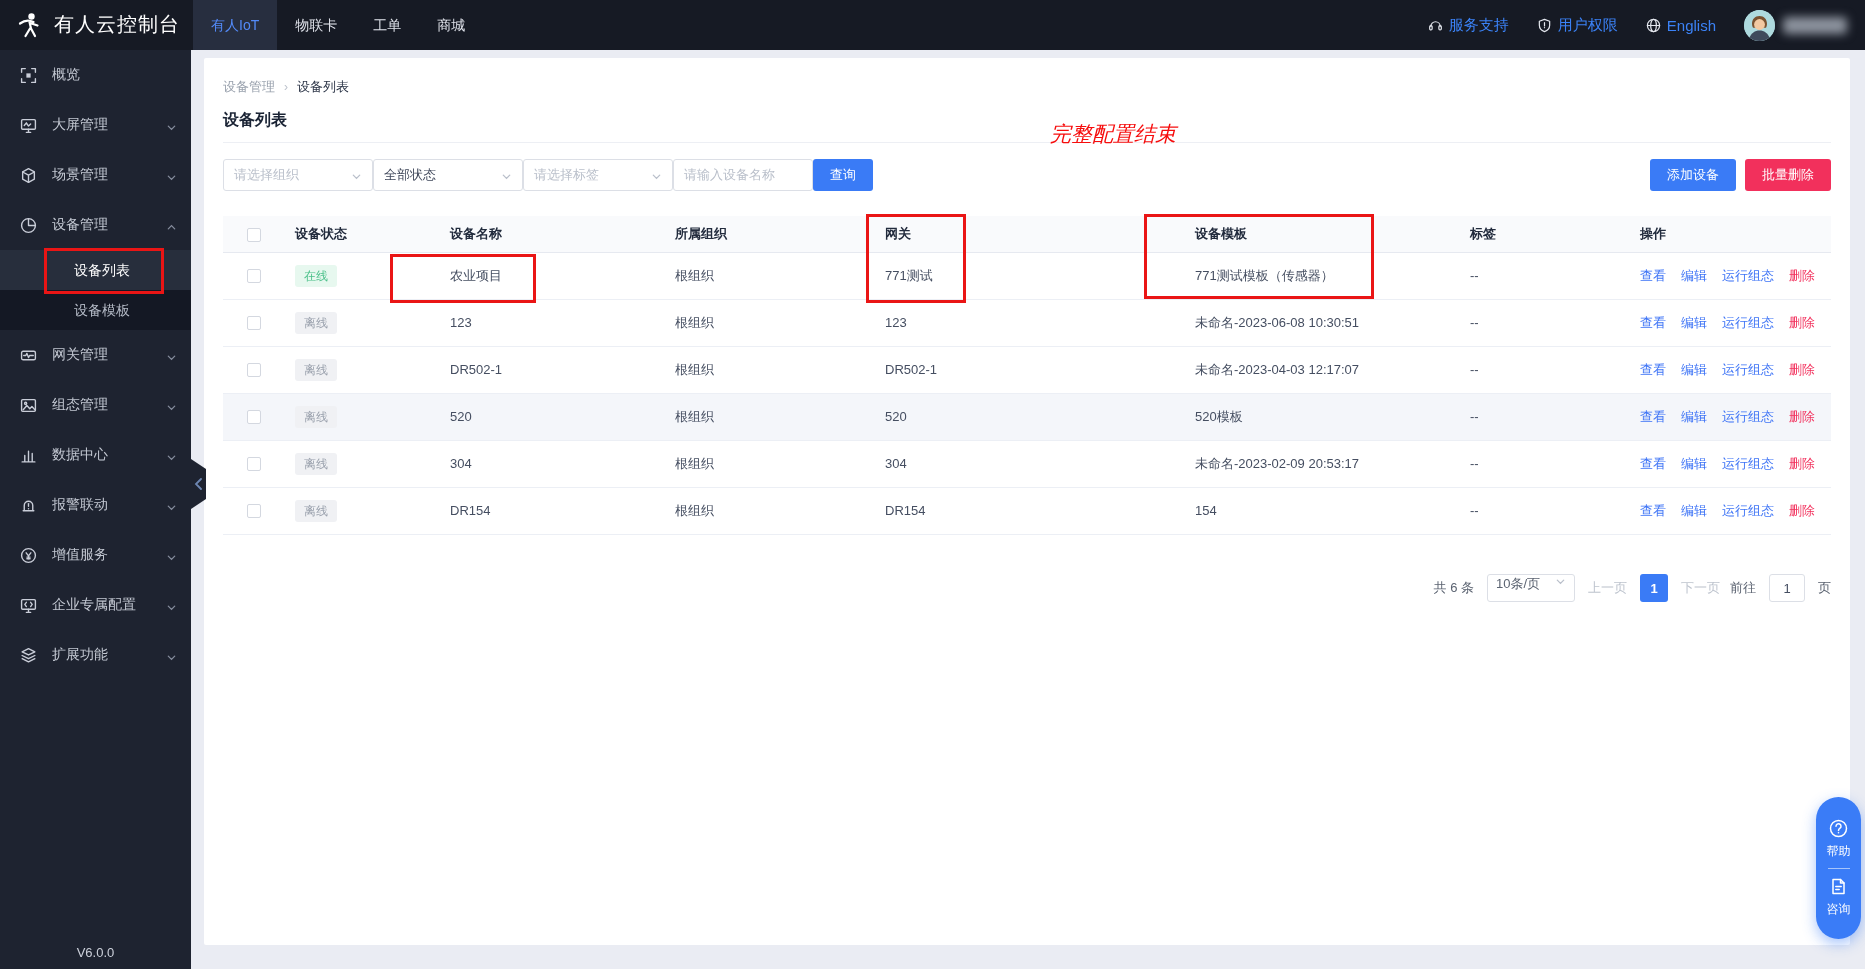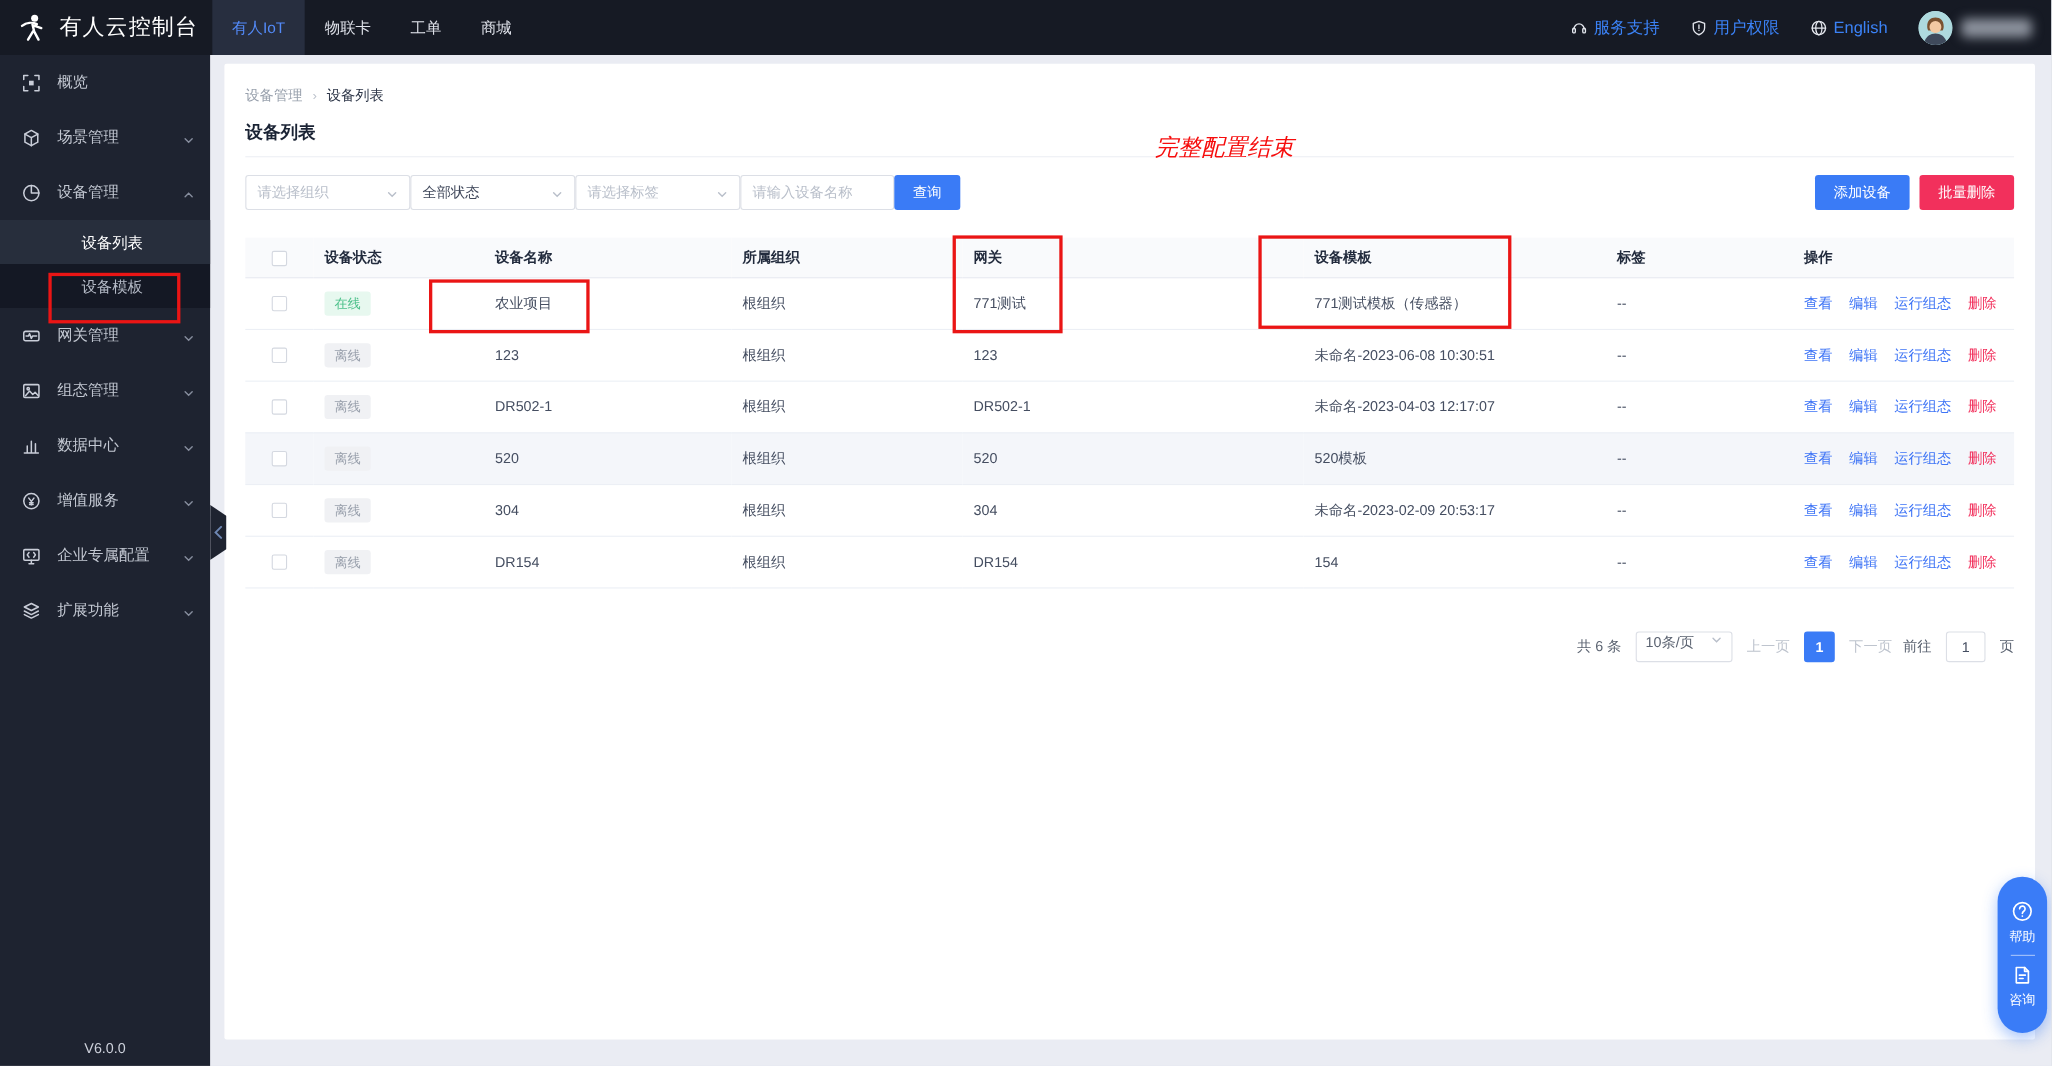"大屏管理" div.side-item { html: none -> <div> <span><svg> <rect></rect> <path></path> </svg></span> <span>大屏管理</span> <span><svg> <path></path> </svg></span> </div> }
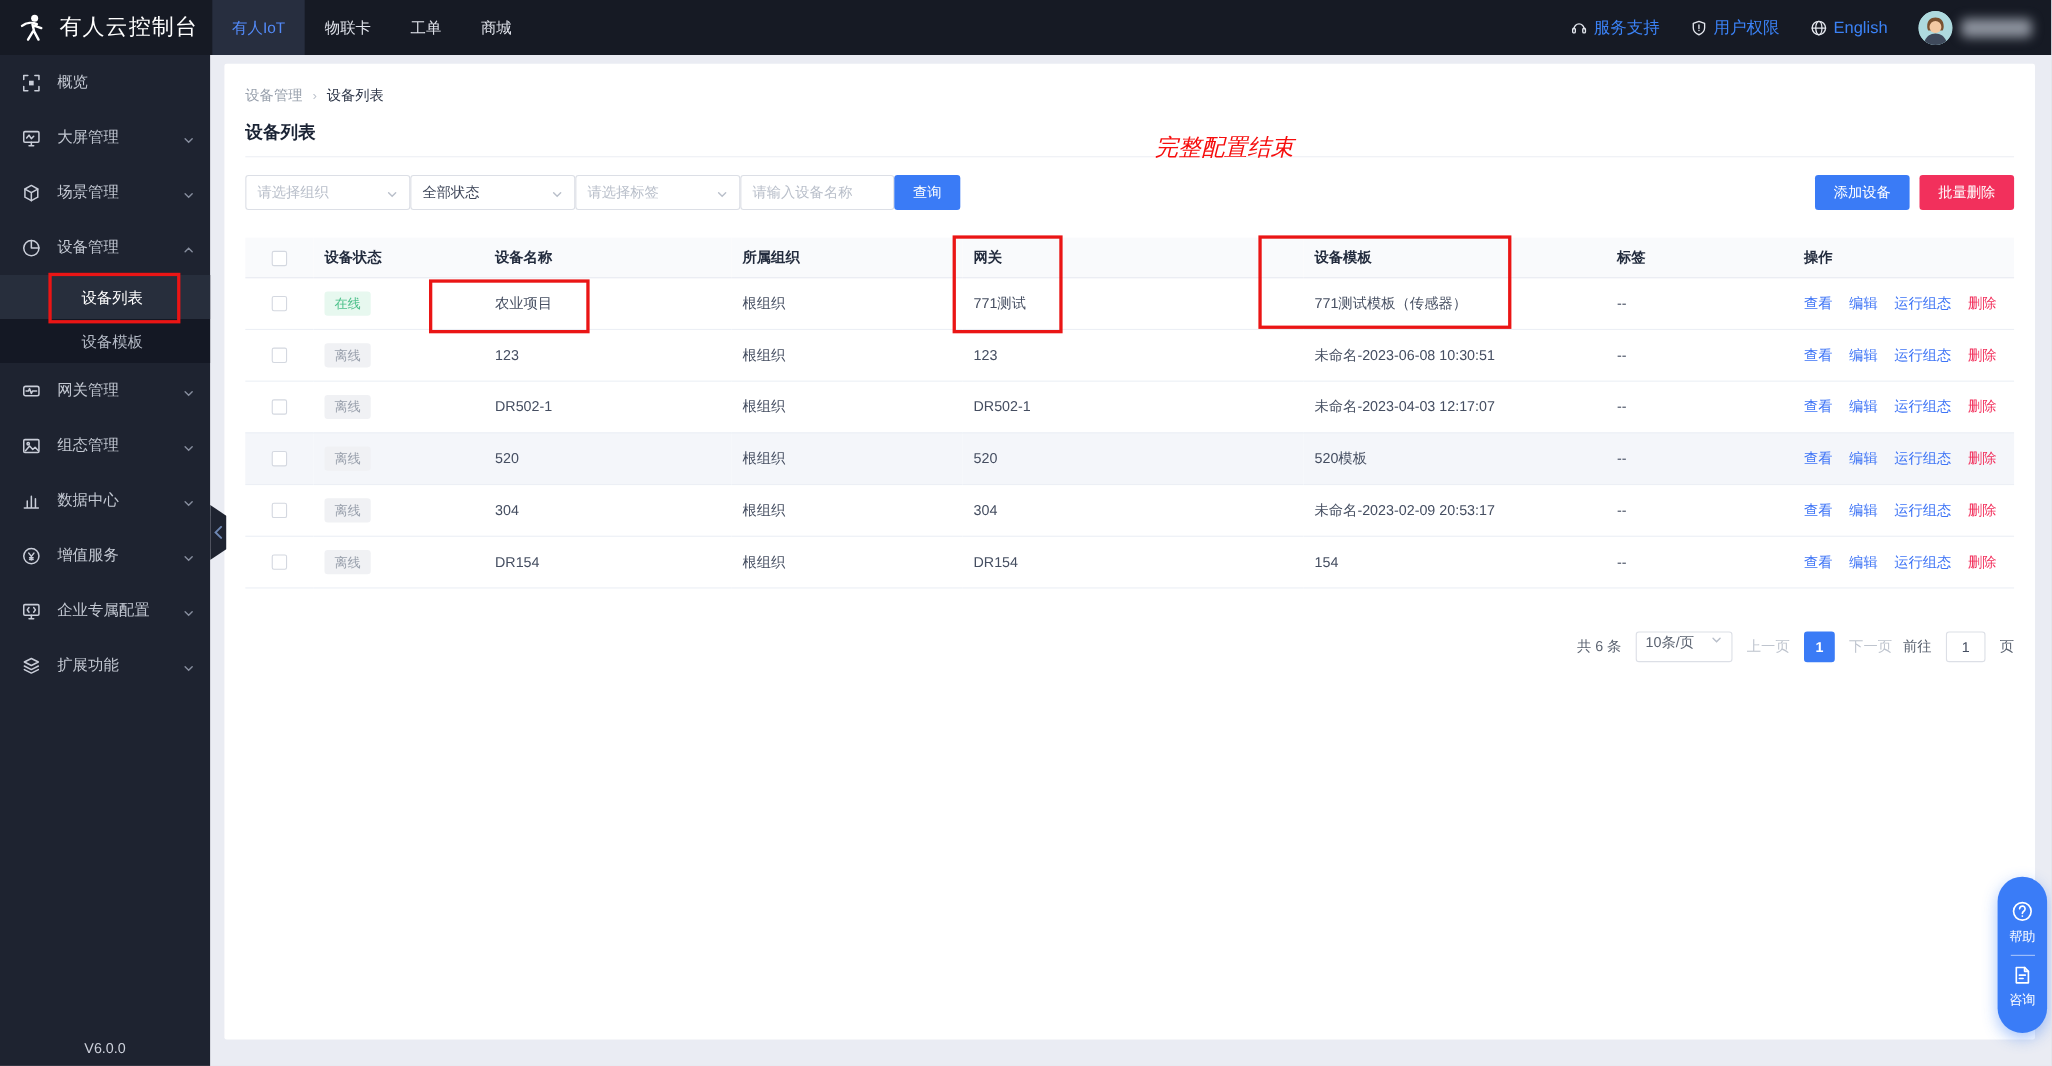"报警联动" div.side-item { html: none -> <div> <span><svg> <path></path> <path></path> <circle></circle> </svg></span> <span>报警联动</span> <span><svg> <path></path> </svg></span> </div> }
